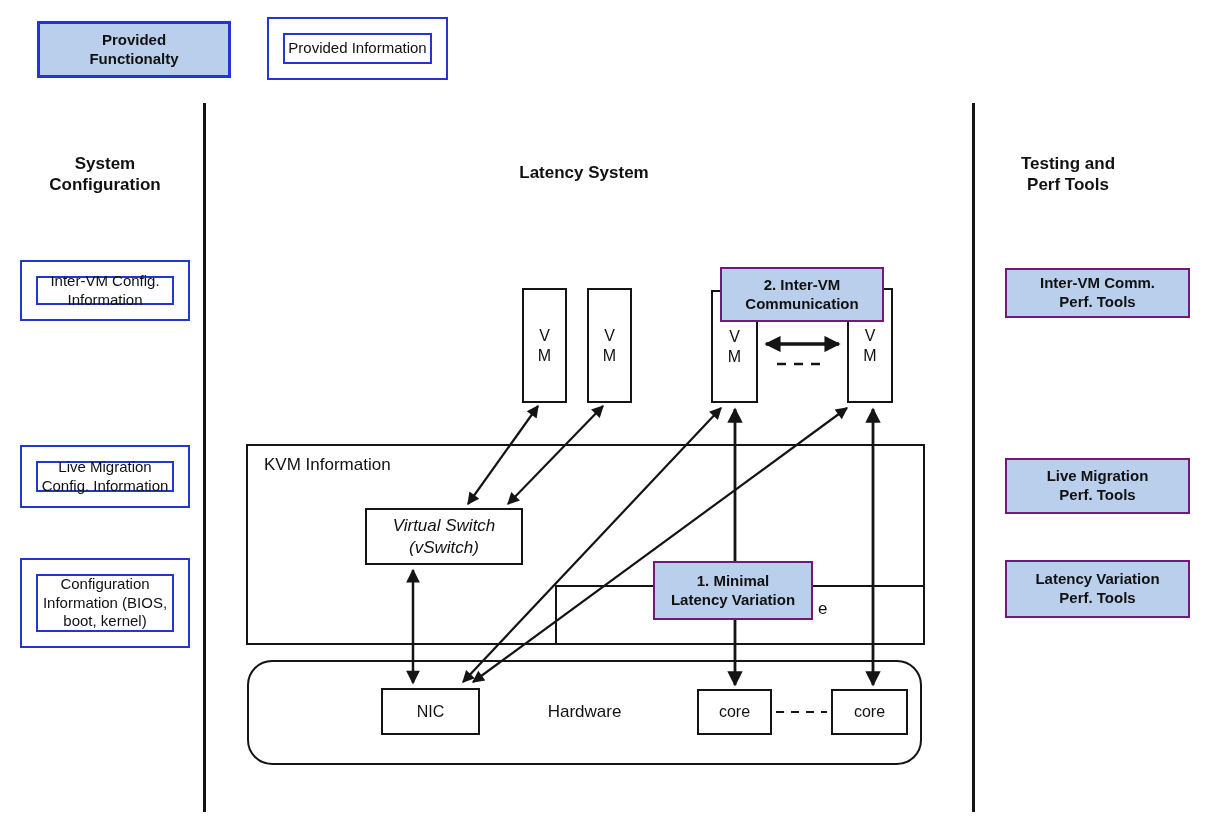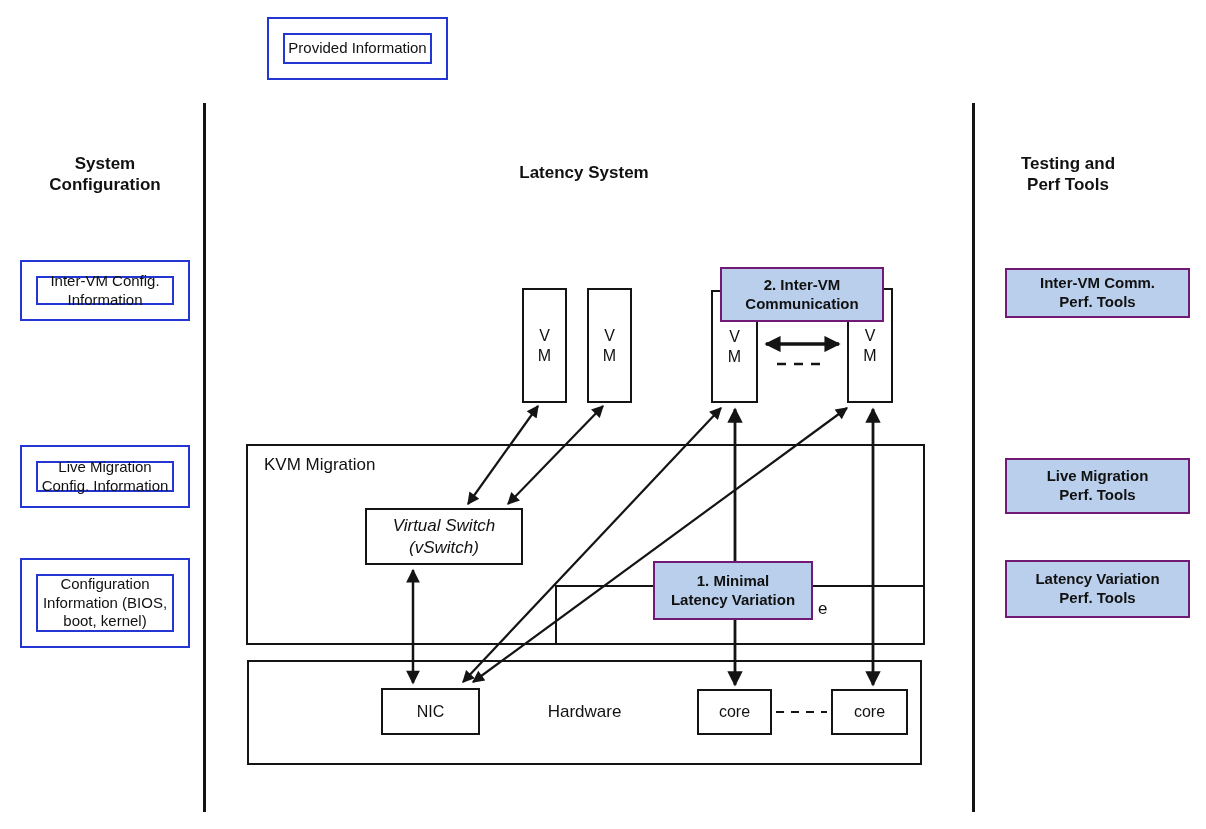"Provided" div.abs { html: none -> <div>Provided Functionalty</div> }
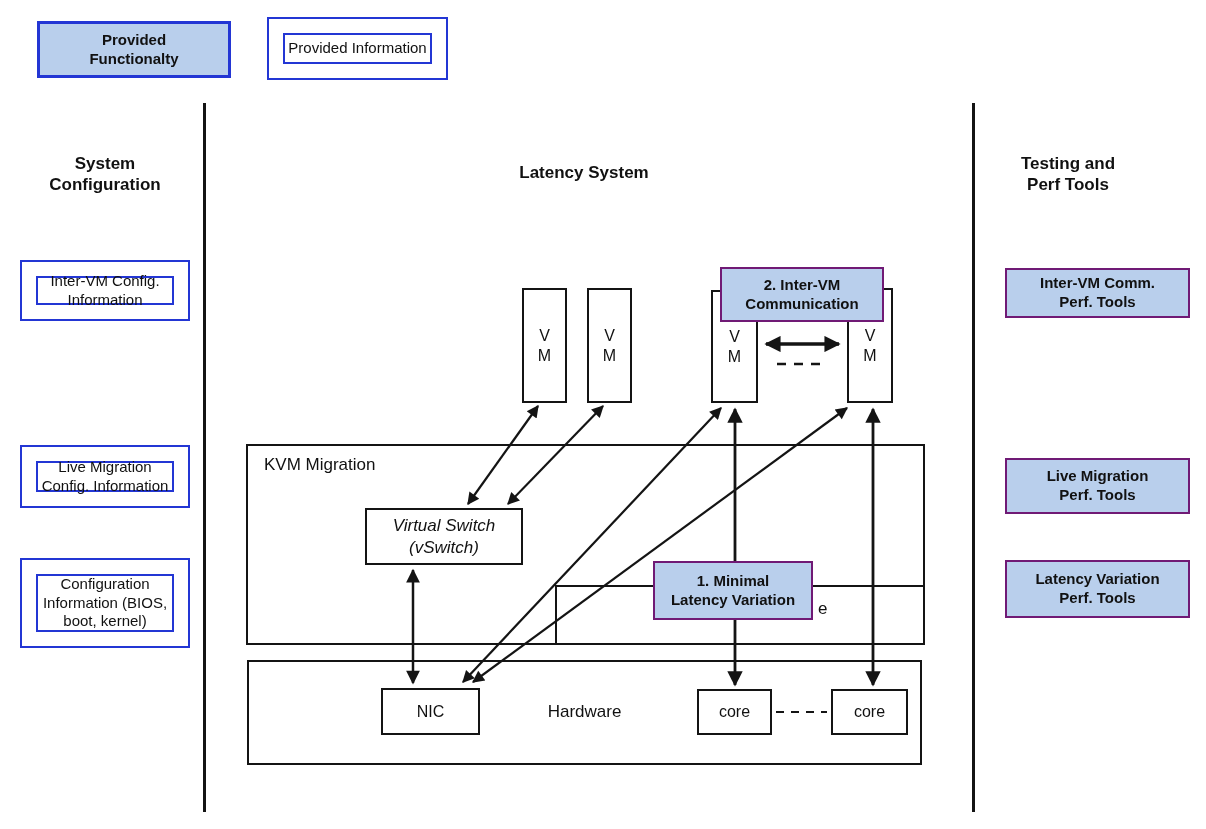"KVM Migration" span.hyplabel { text: Migration -> Information }
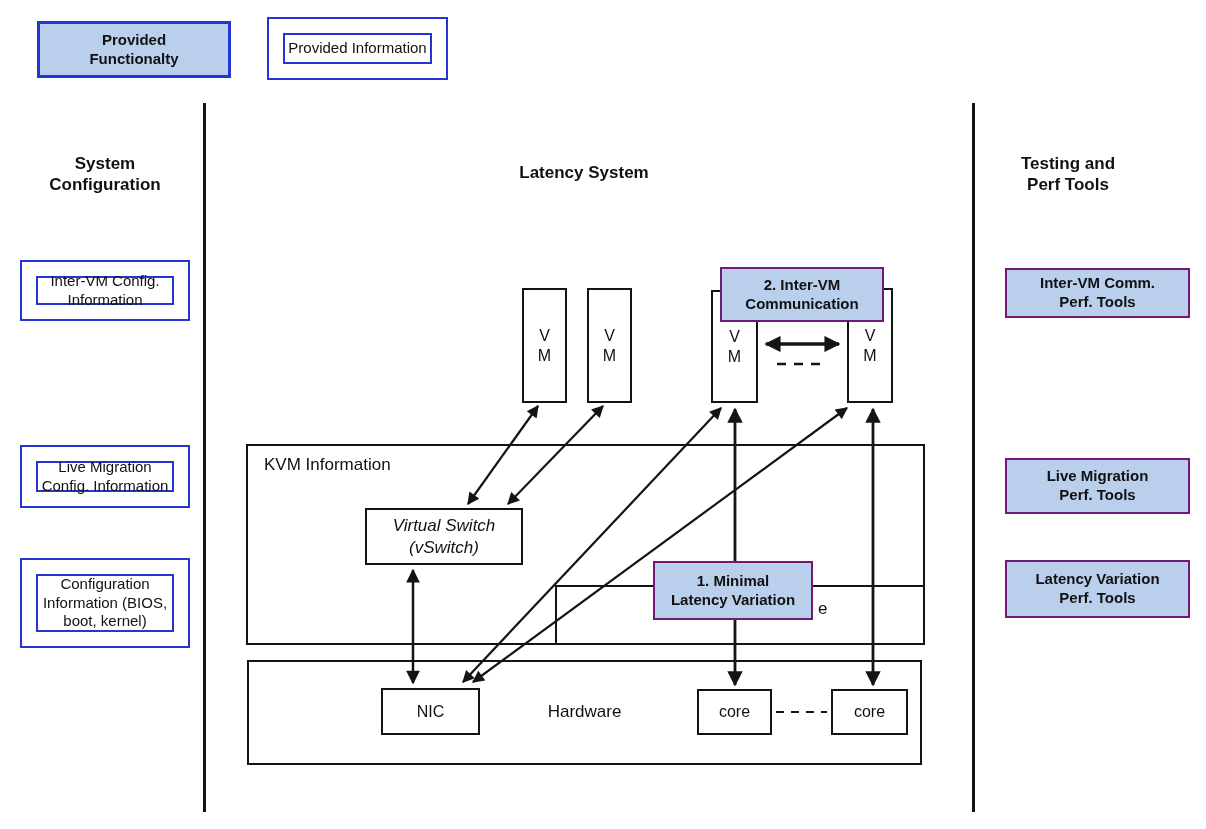"Hardware" div.abs { border-radius: none -> 25px }
